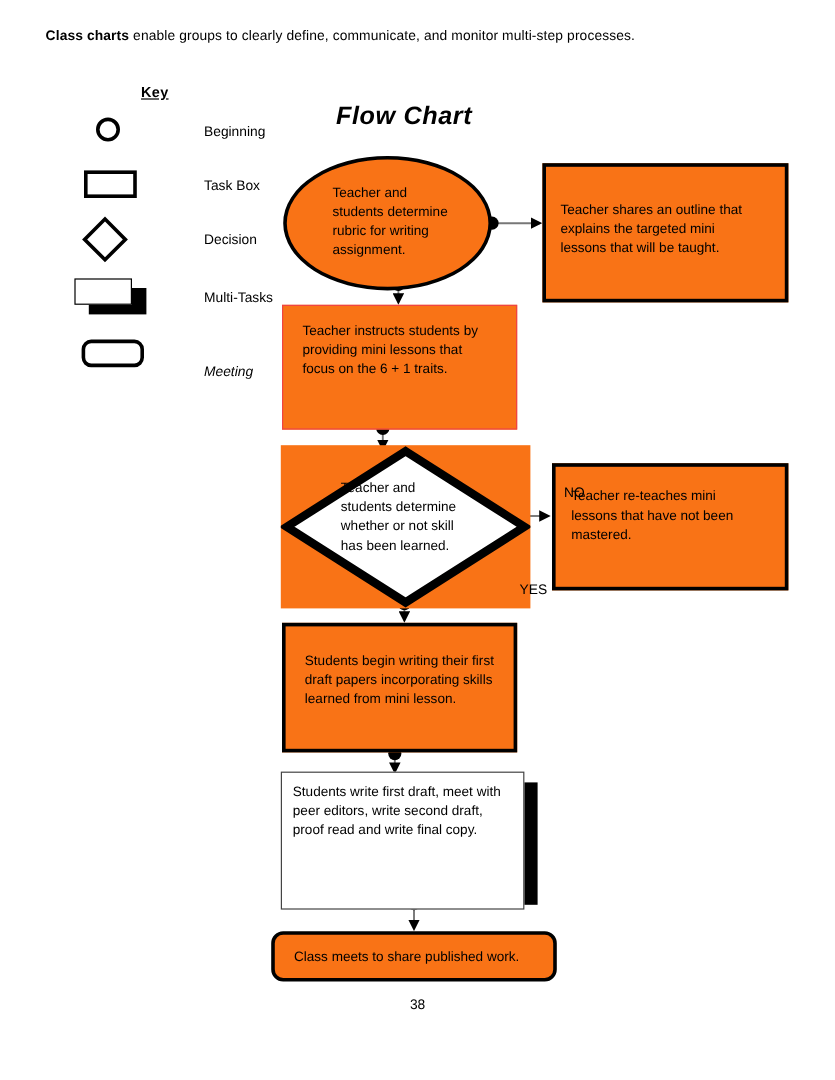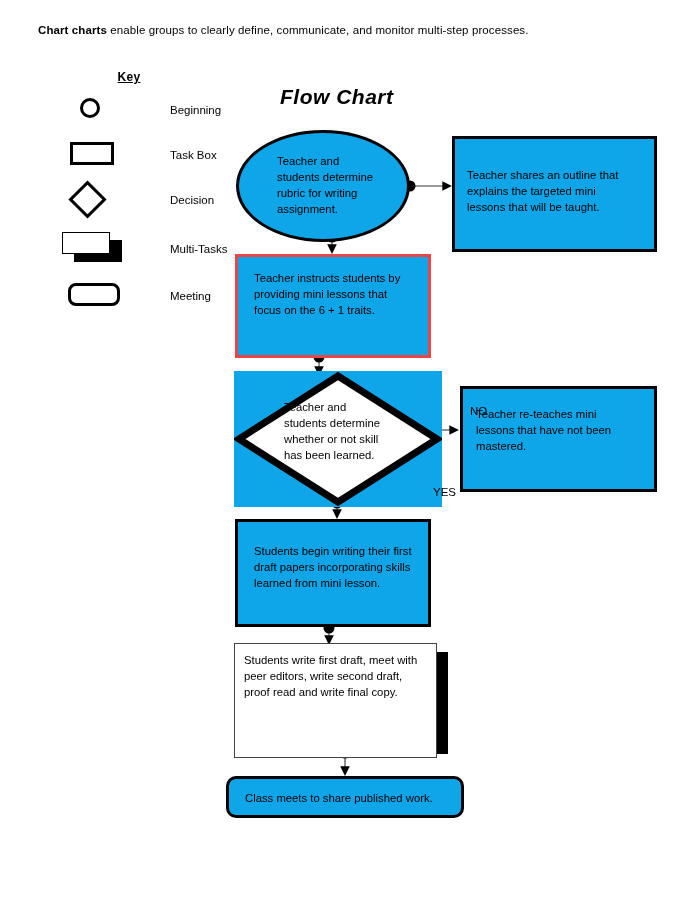"Chart charts" span.lead { text: Chart -> Class }
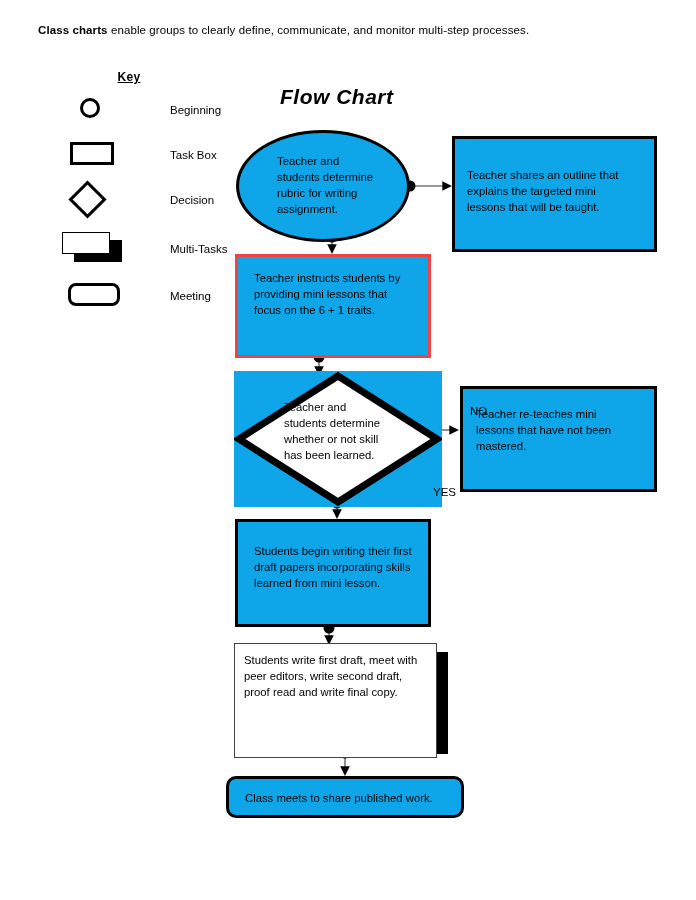"Teacher and" .node { background: #0ea5e9 -> #f97316 }
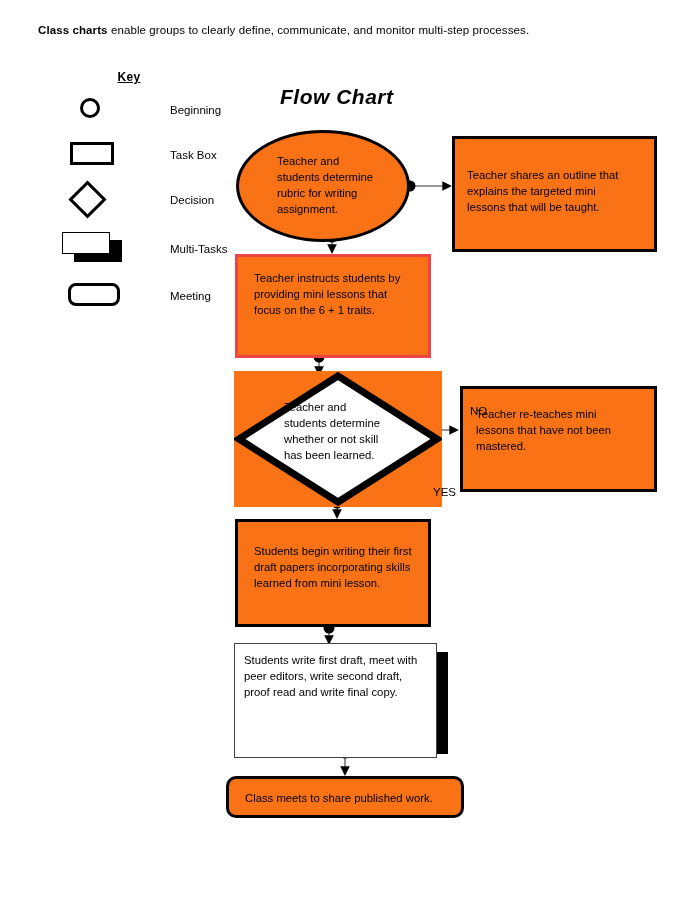"Teacher instructs students by" #box-minilessons { border: 3px solid #ef4444 -> 1px solid #ef4444 }
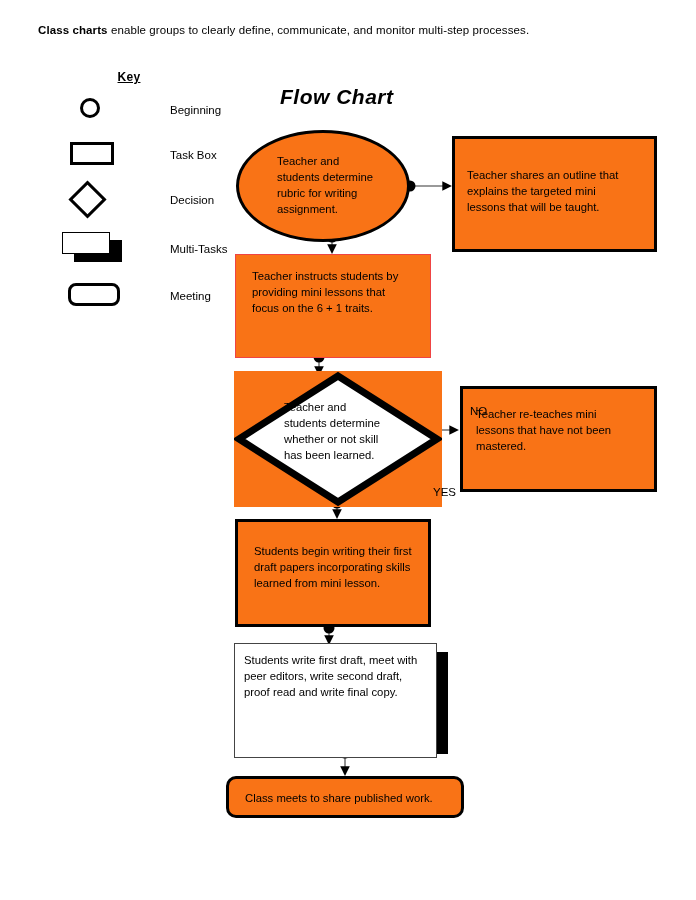"Meeting" div.key-label { font-style: none -> italic; top: 11px -> 25px }
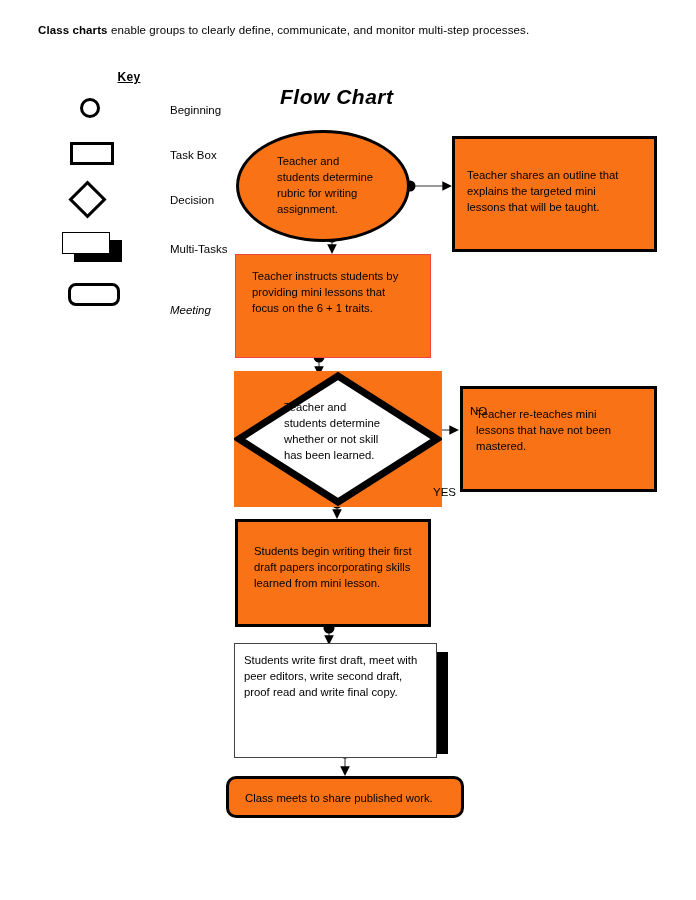"38" div { html: none -> <div>38</div> }
